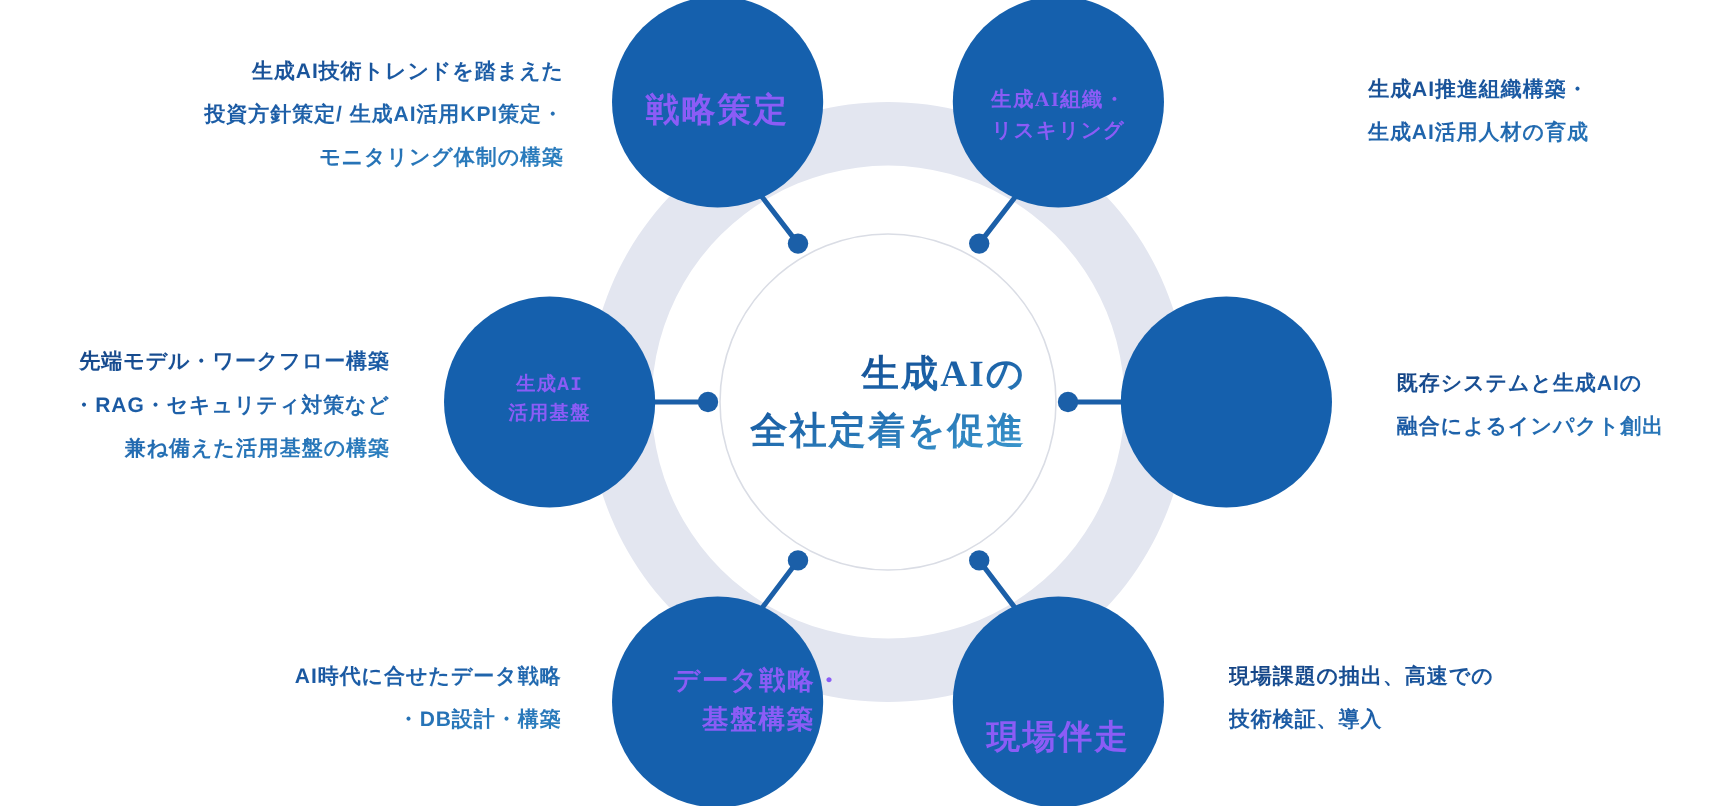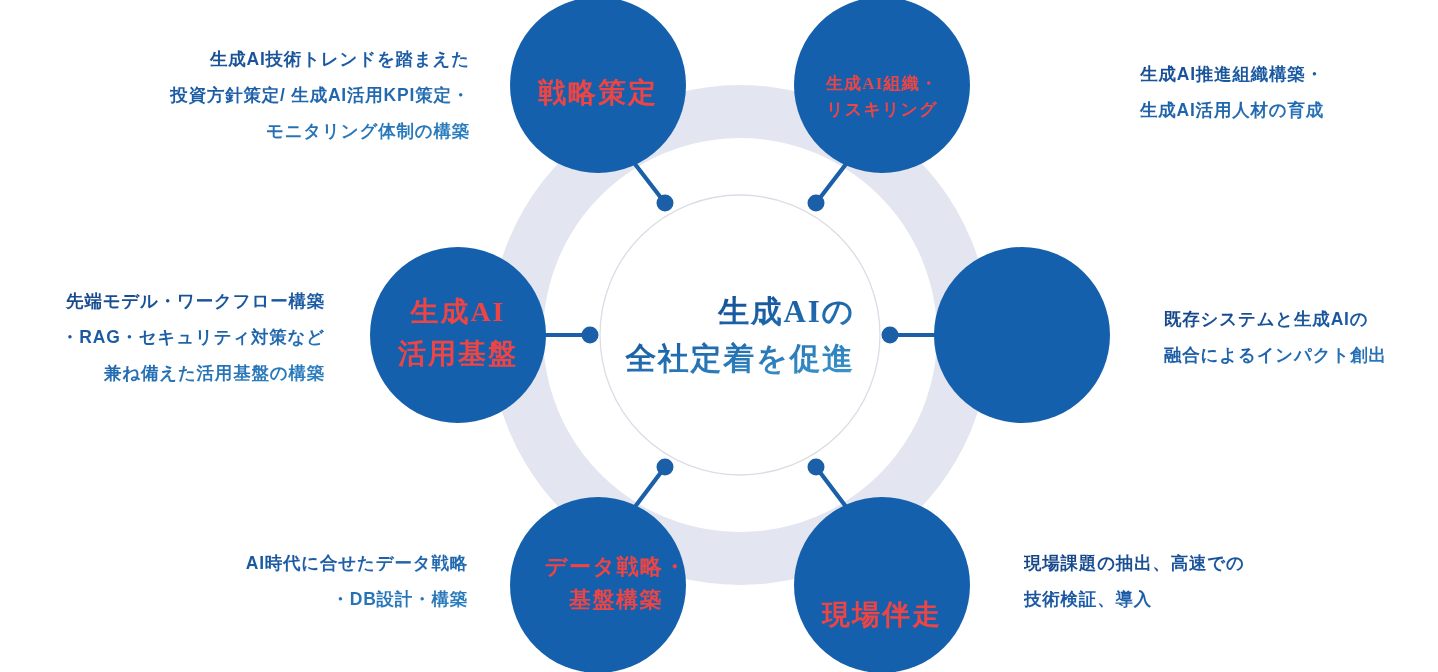"戦略策定" .node-label { color: #ef4444 -> #8b5cf6 }
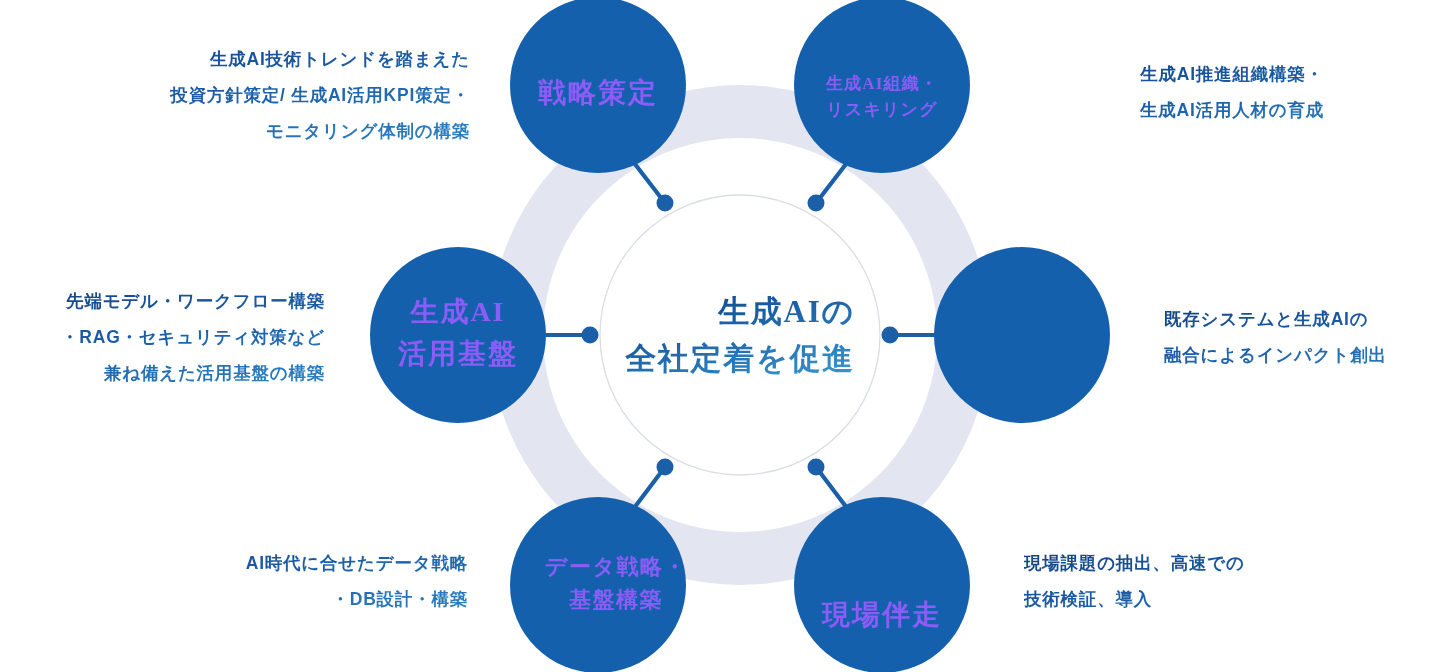"生成AI" .nl-6 { font-family: none -> Liberation Mono, monospace; font-size: 28px -> 16px }
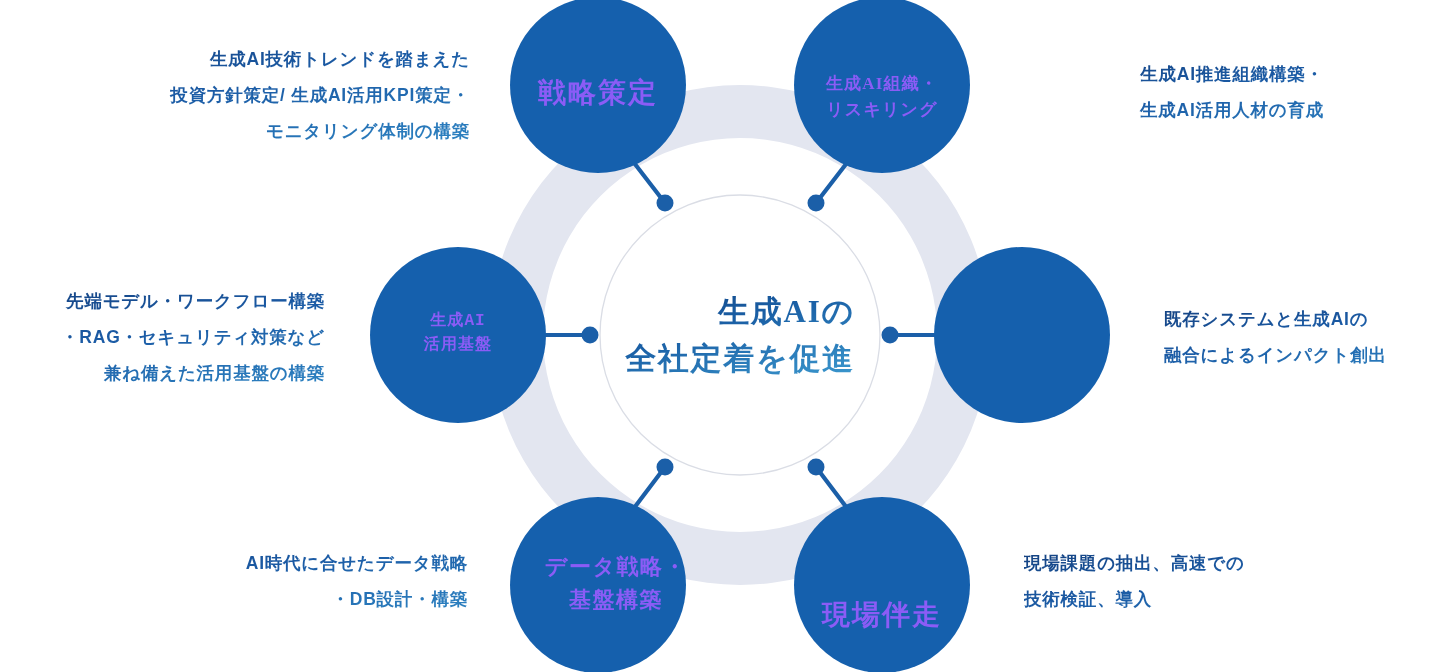"データ戦略・" div.node-label { left: 616px -> 632px }
